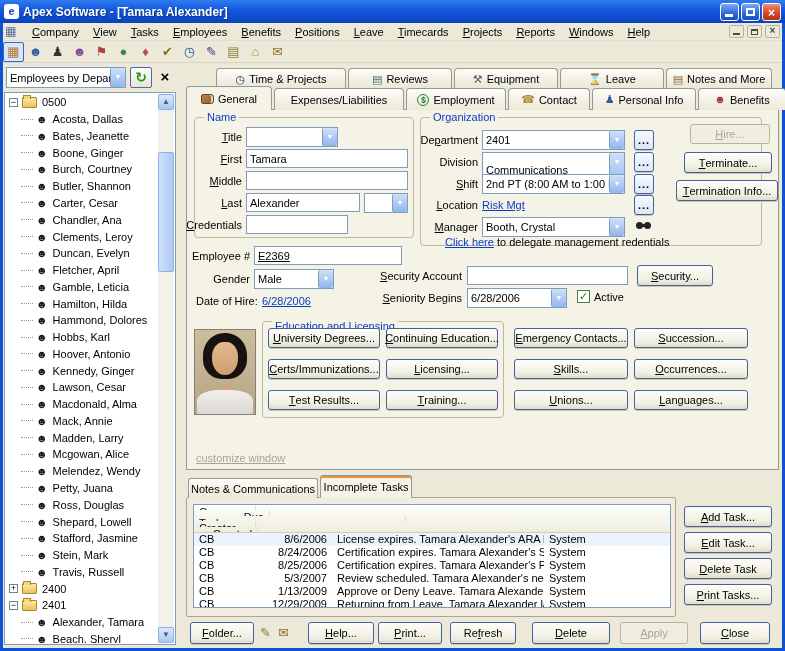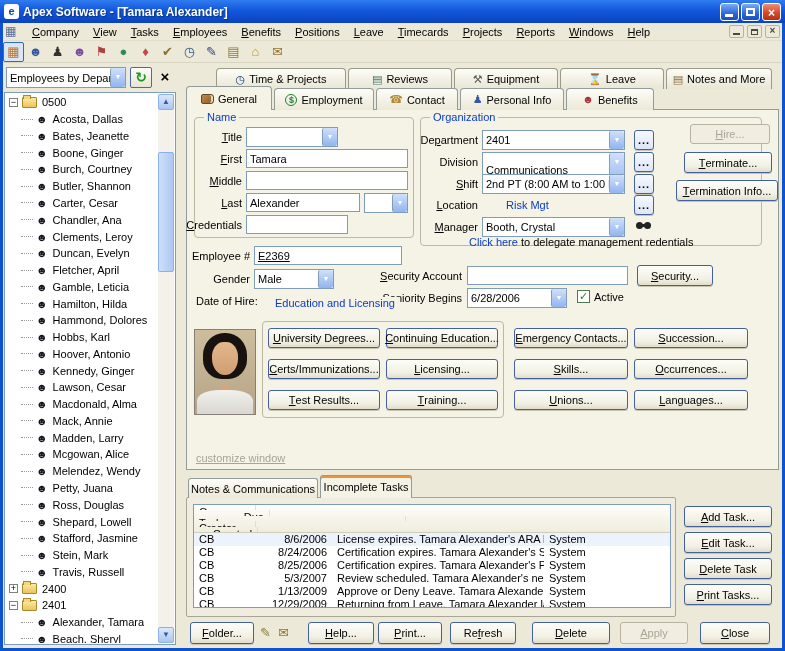"Expenses/Liabilities" div.tab { html: none -> <div> <span>Expenses/Liabilities</span> </div> }
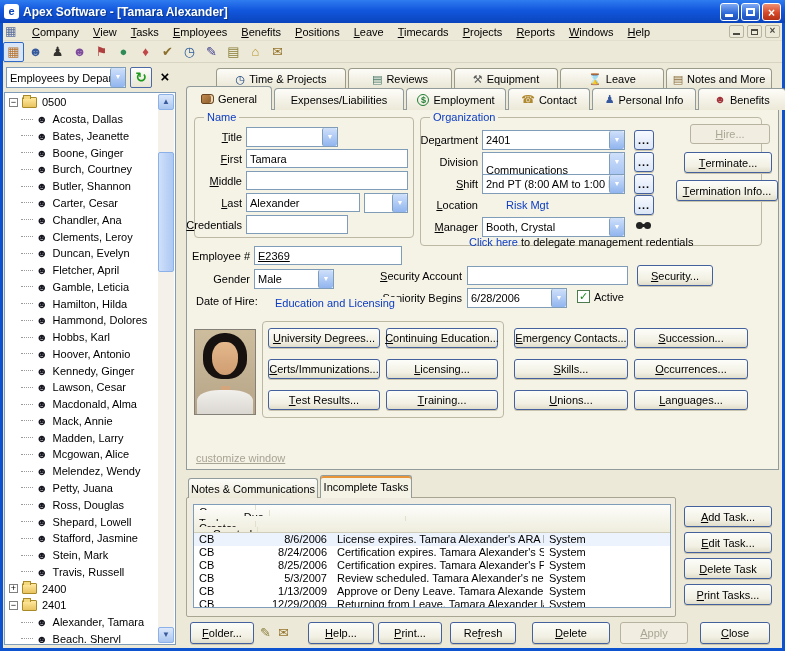"Risk Mgt" .link { margin-left: 24px -> none; text-decoration: none -> underline }
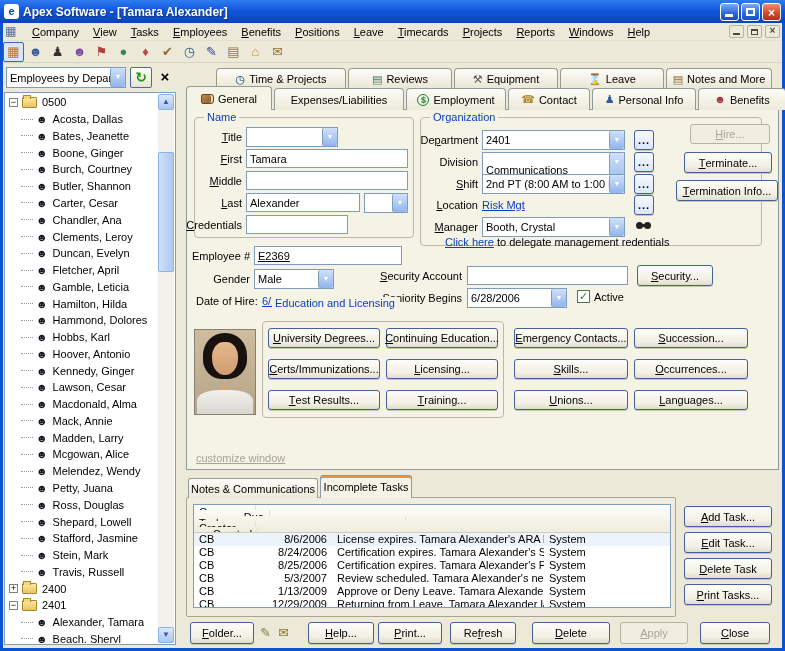"Education and Licensing" div.grplabel { top: 297px -> 320px }
